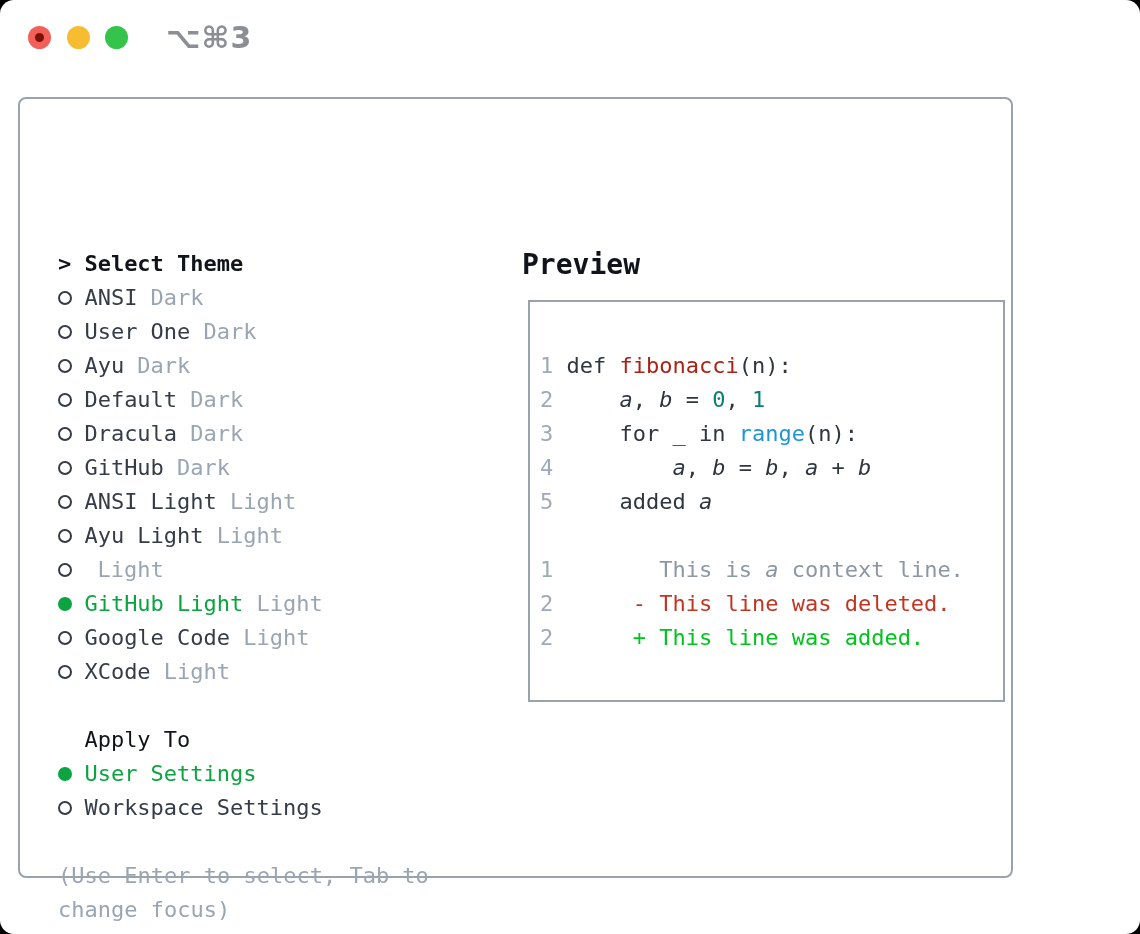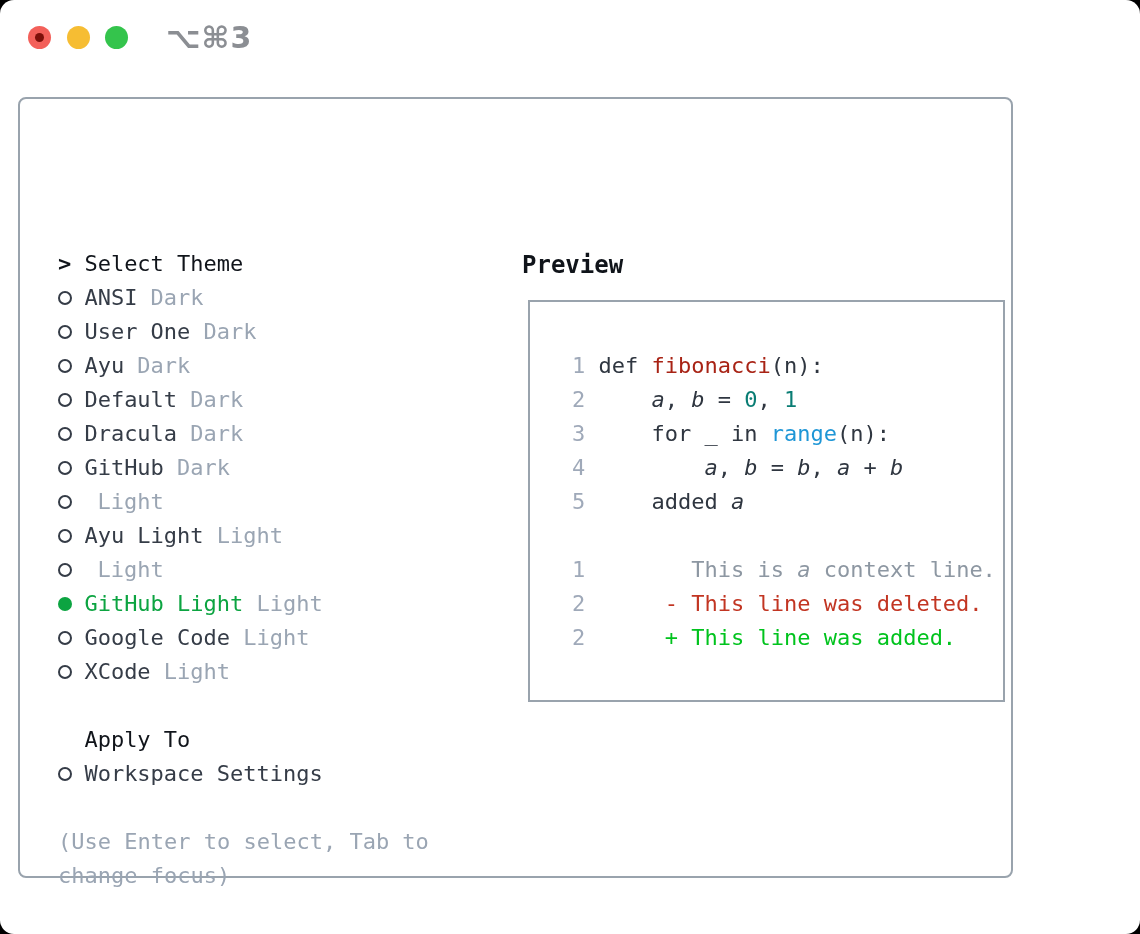"Select Theme" .hdr { font-weight: normal -> bold }
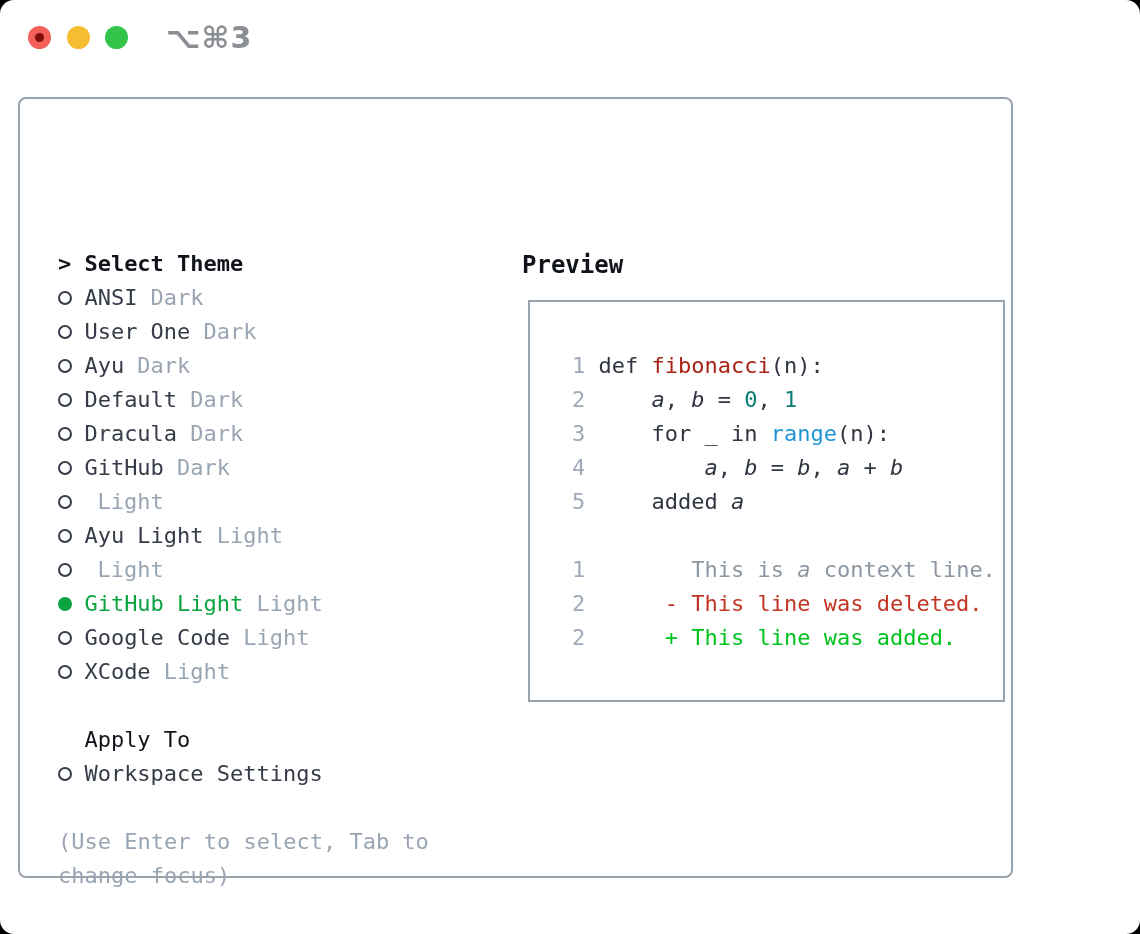"Preview" .preview-hdr { font-size: 24px -> 28px }
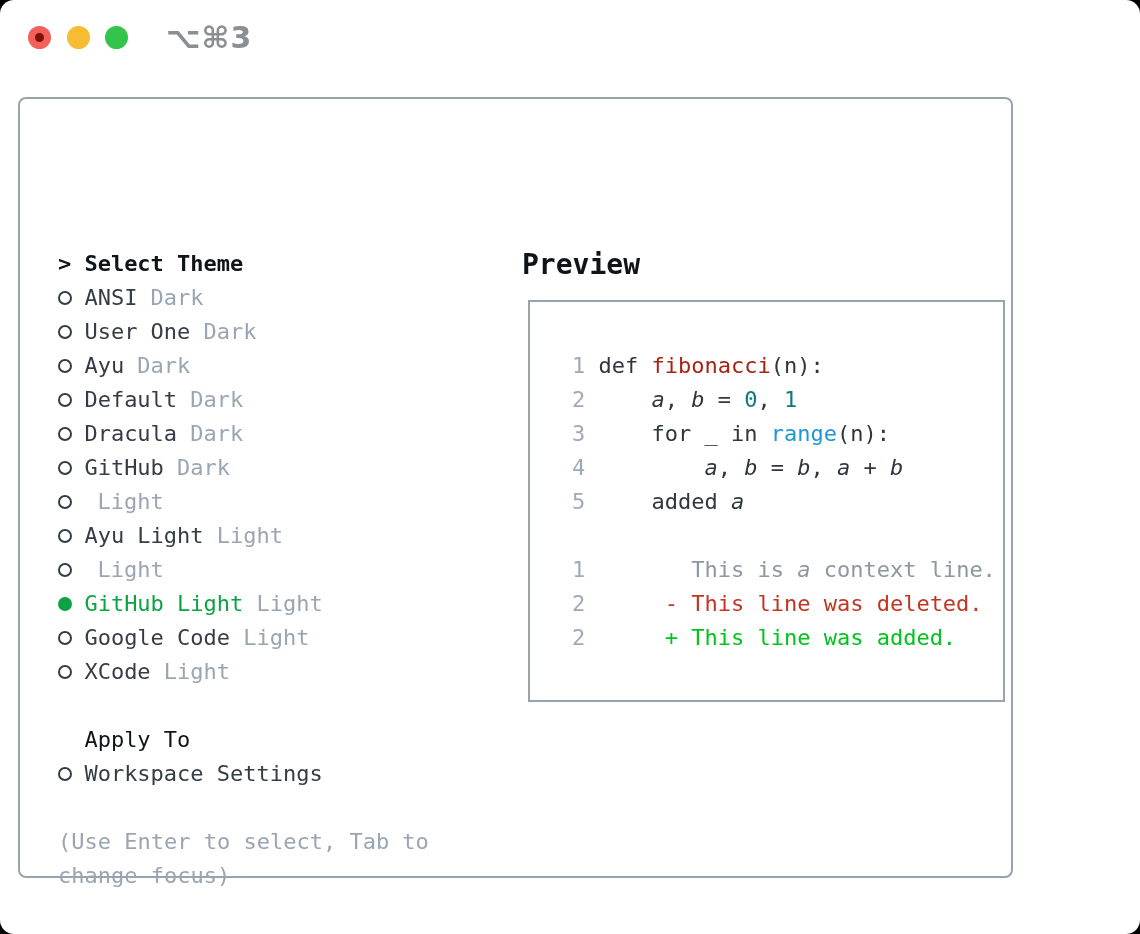"1 def fibonacci(n):" .pline { margin-left: 32px -> none }
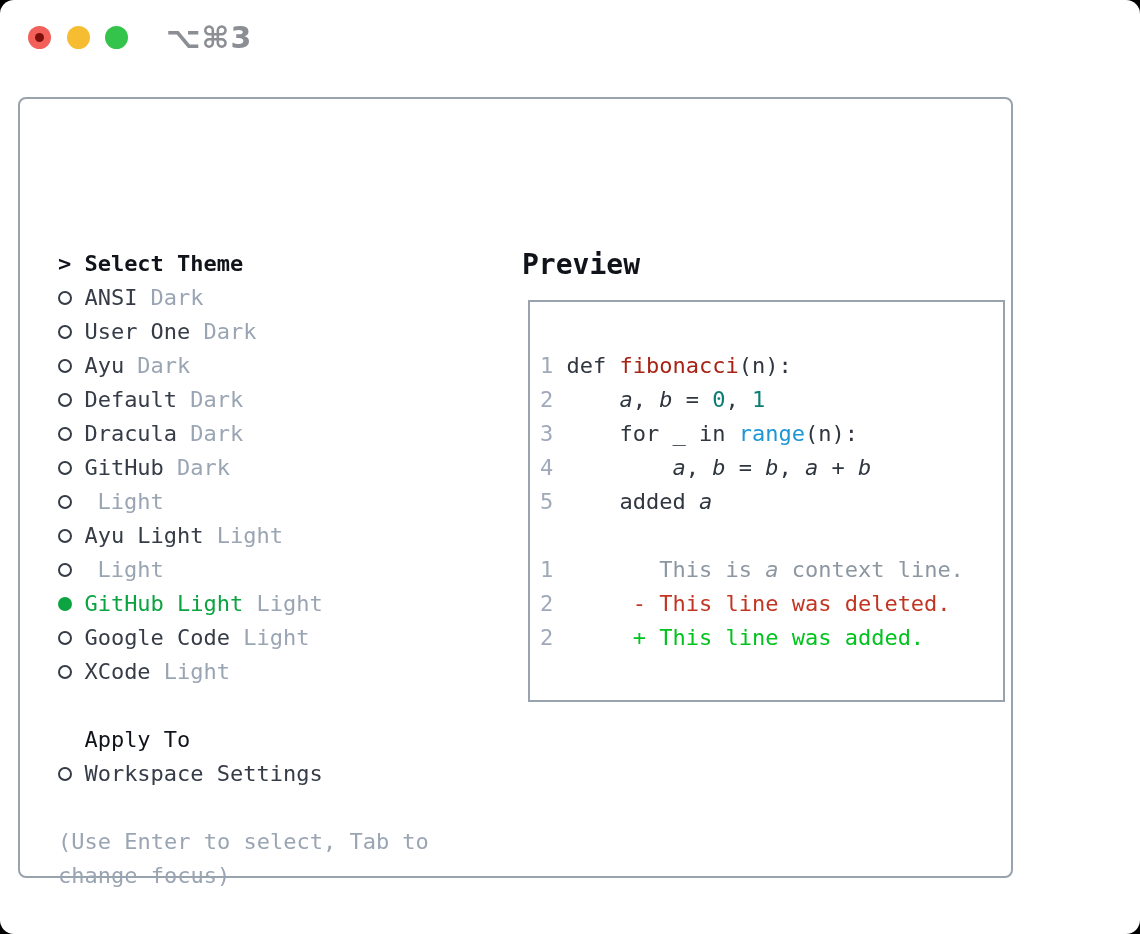"ANSI Light" span.t-name { html: none -> <span>ANSI Light</span> }
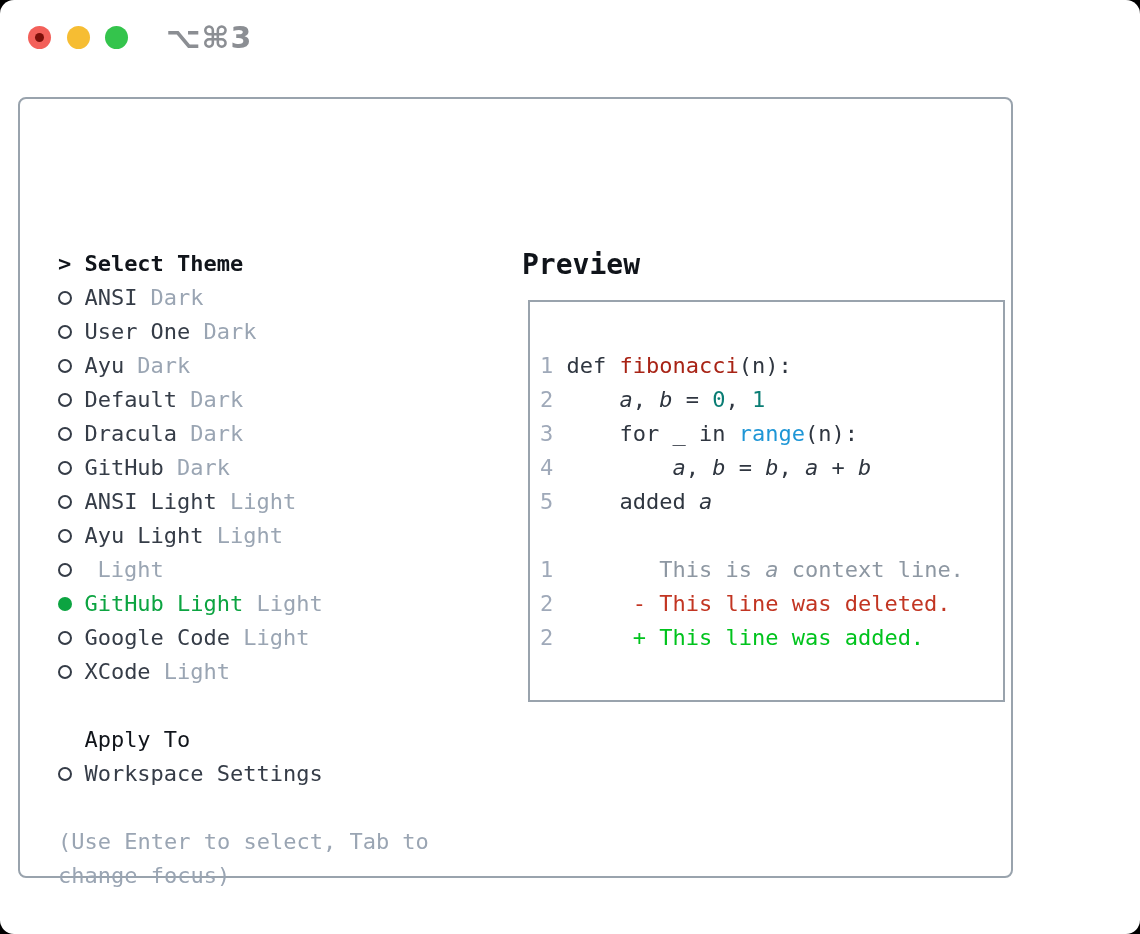"User Settings" div.row { html: none -> <div><span></span><span>User Settings</span></div> }
